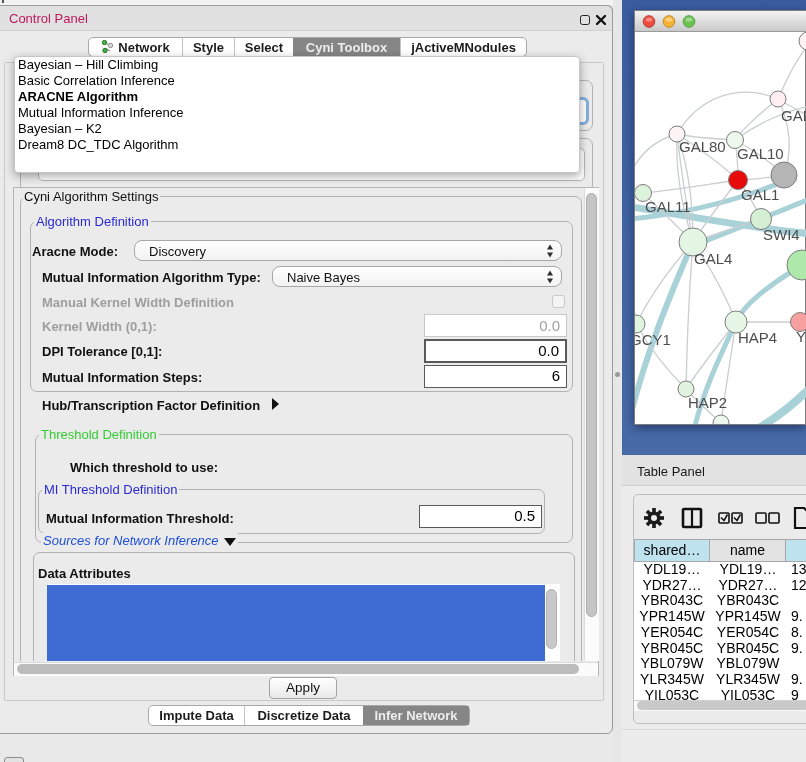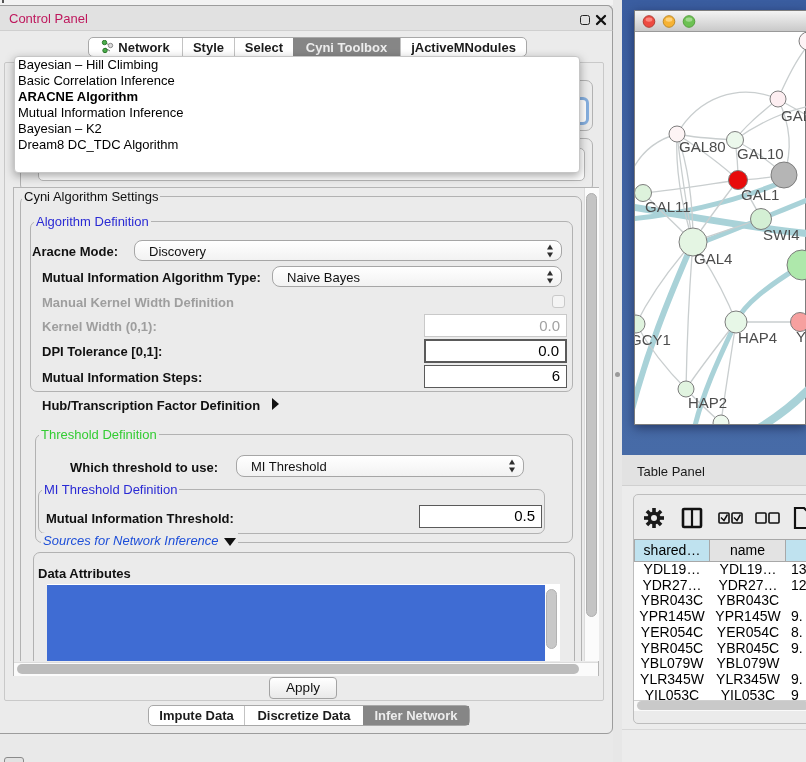"MI Threshold" div.combo { html: <div> <span>MI Threshold</span> <span></span> </div> -> none }
